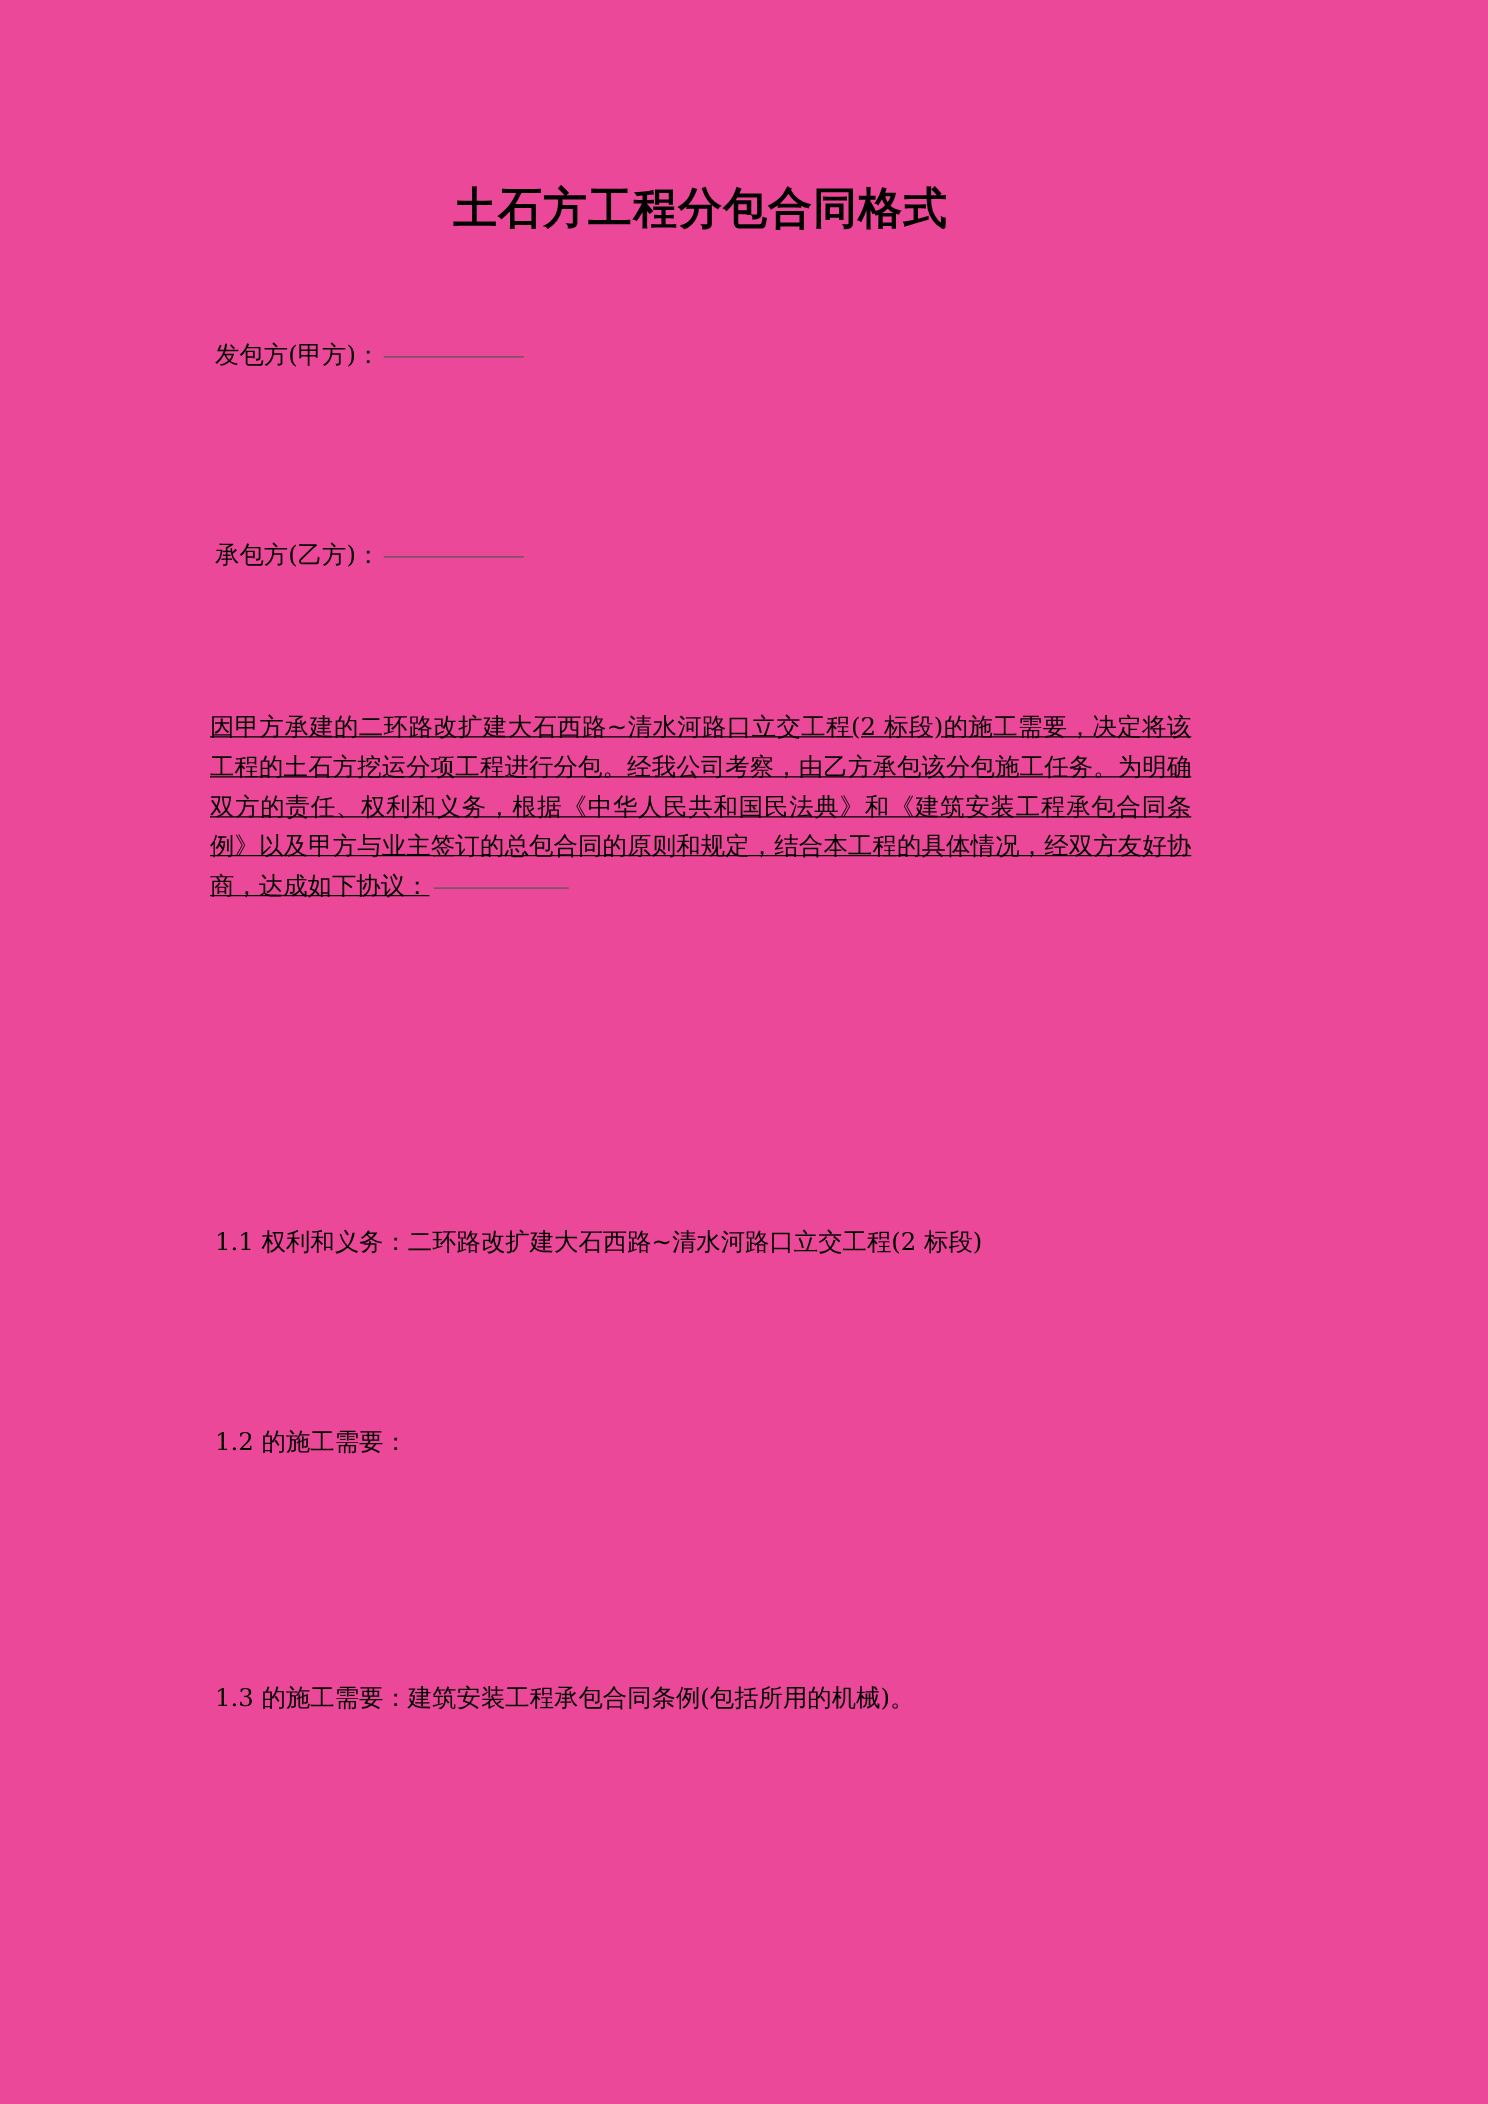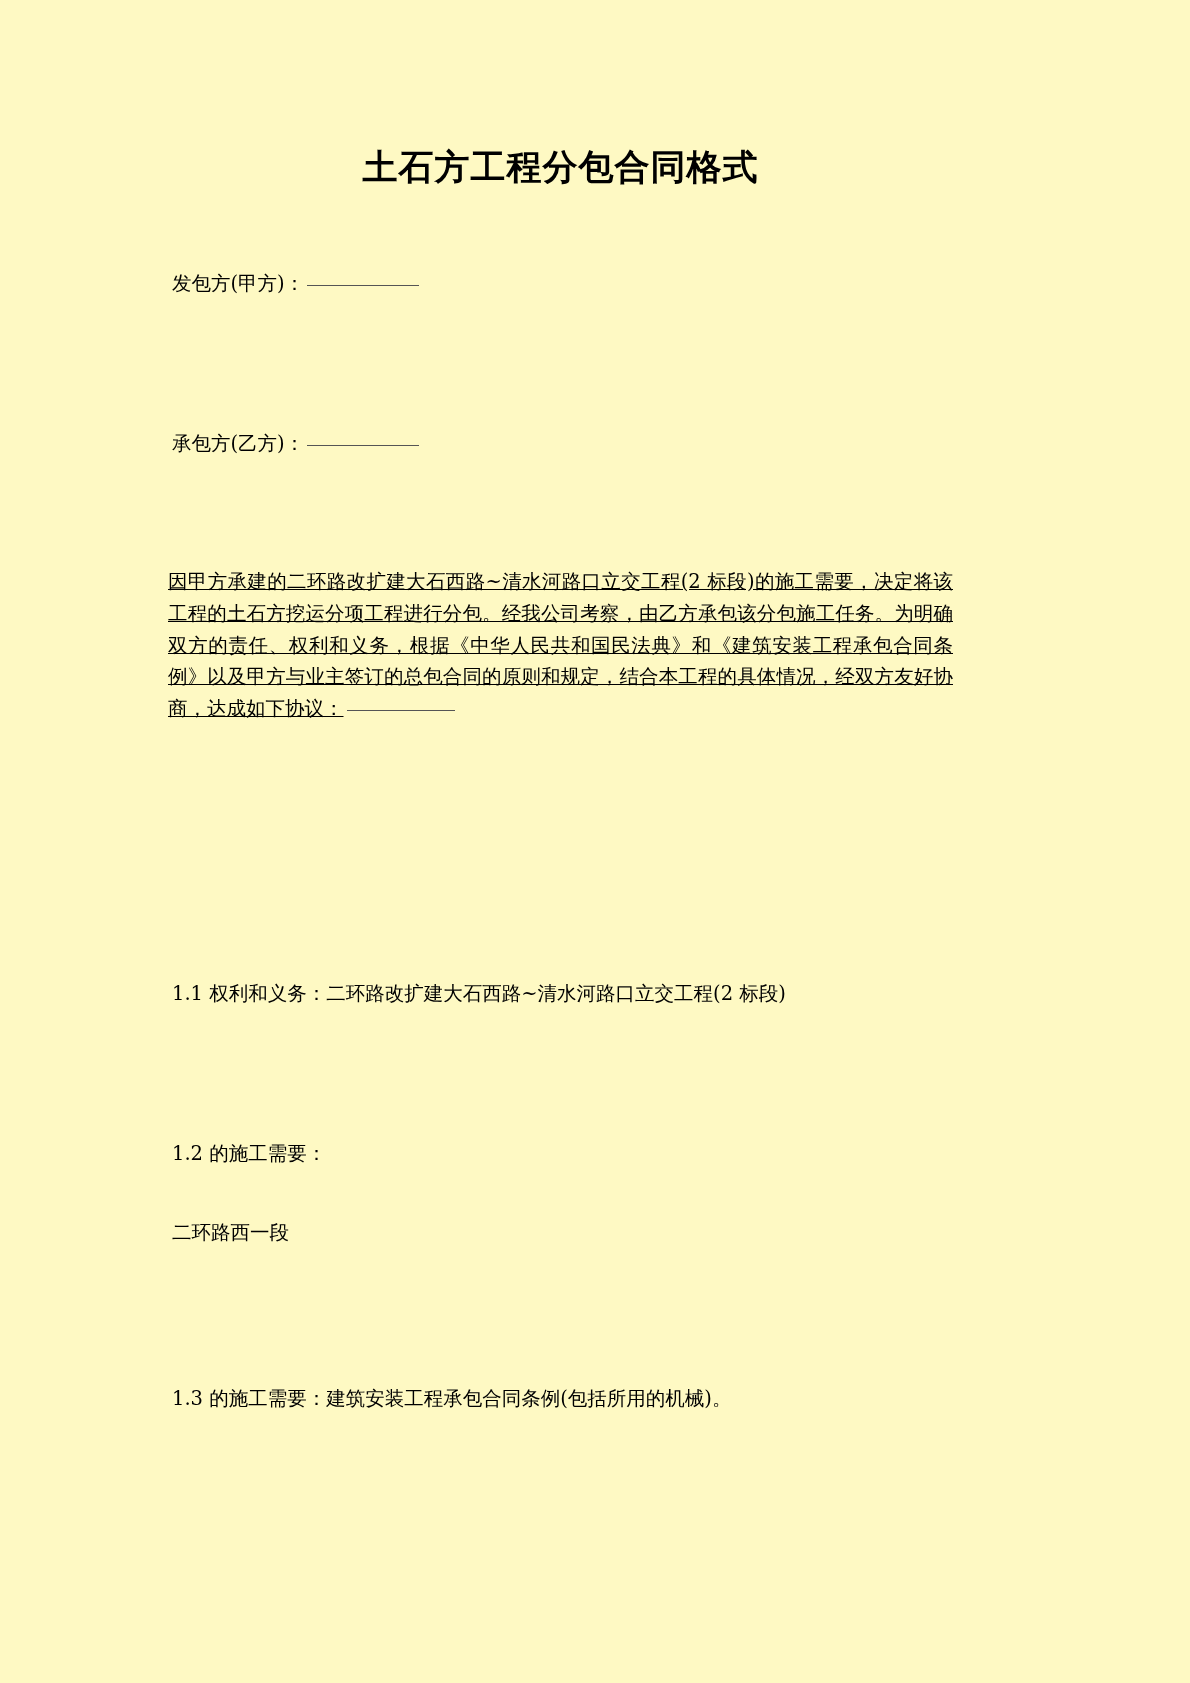"土石方工程分包合同格式" .page { background: #fef9c3 -> #ec4899 }
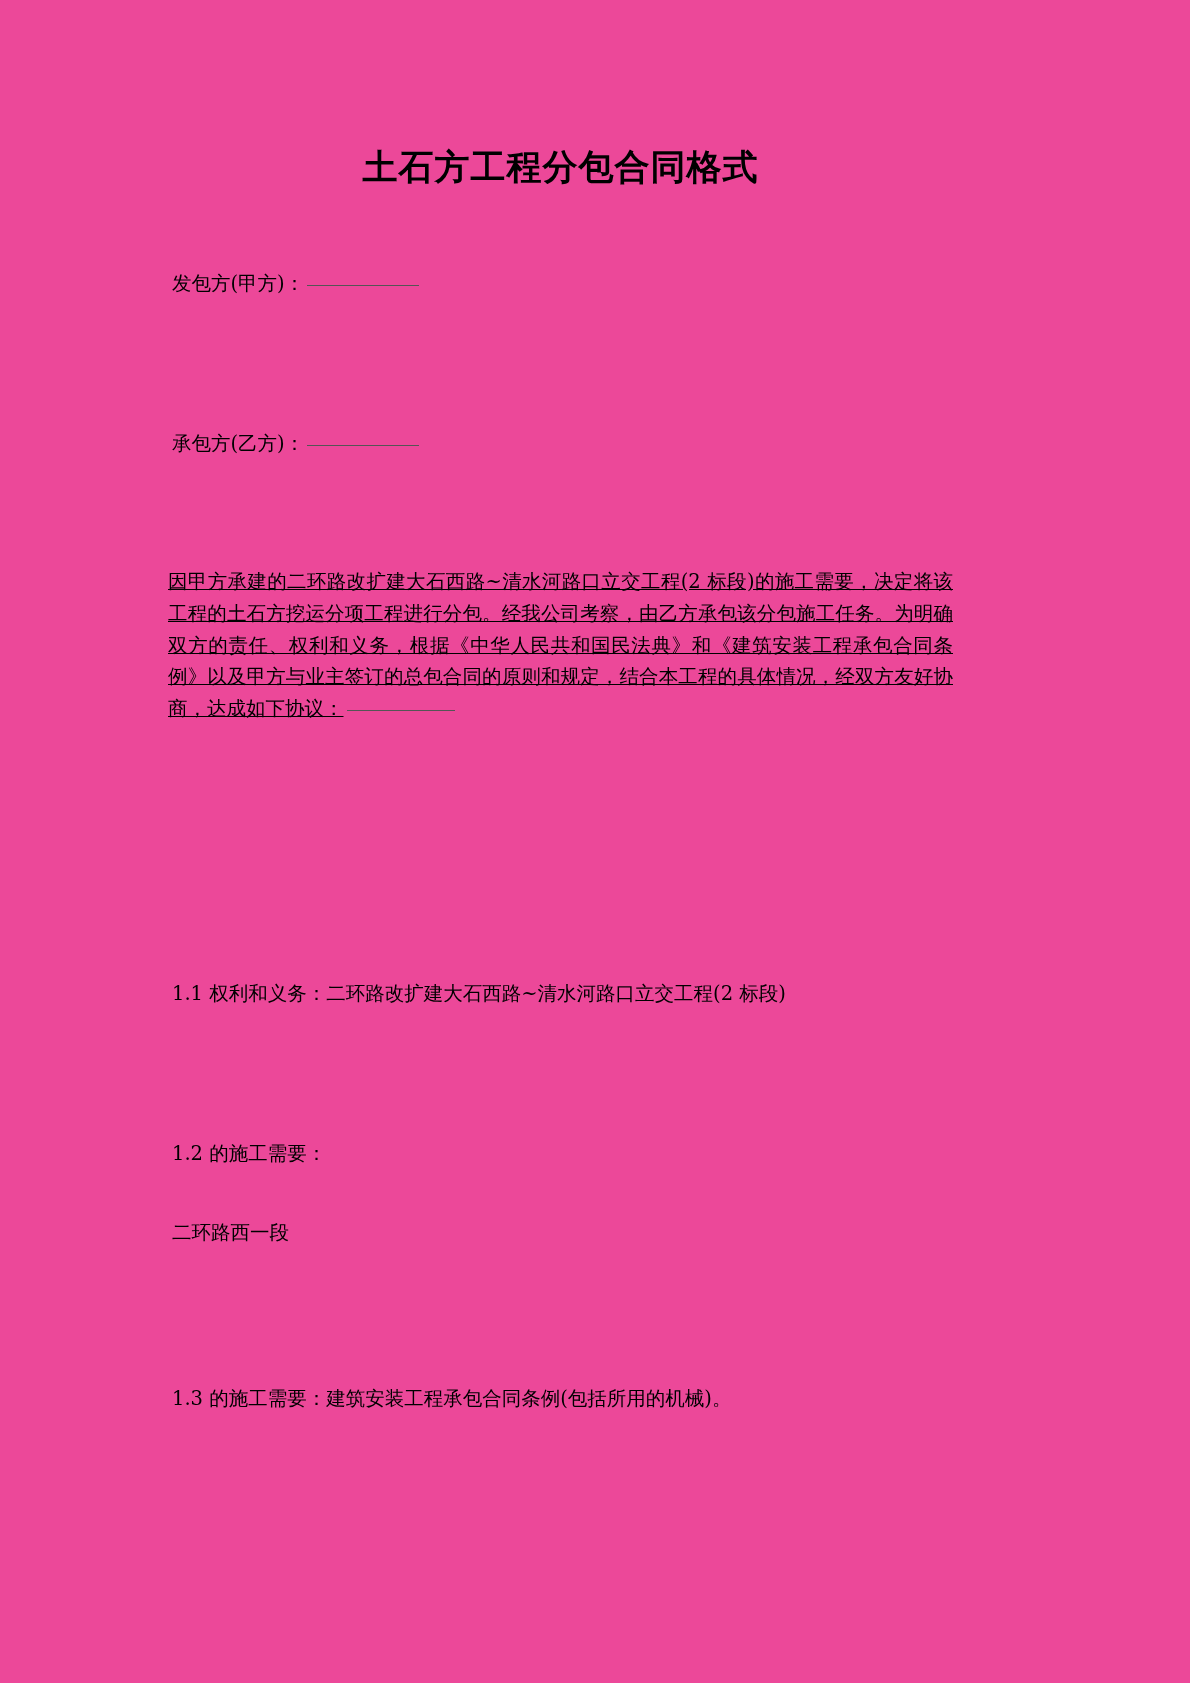"二环路西一段" p.block { html: <p>二环路西一段</p> -> none }
